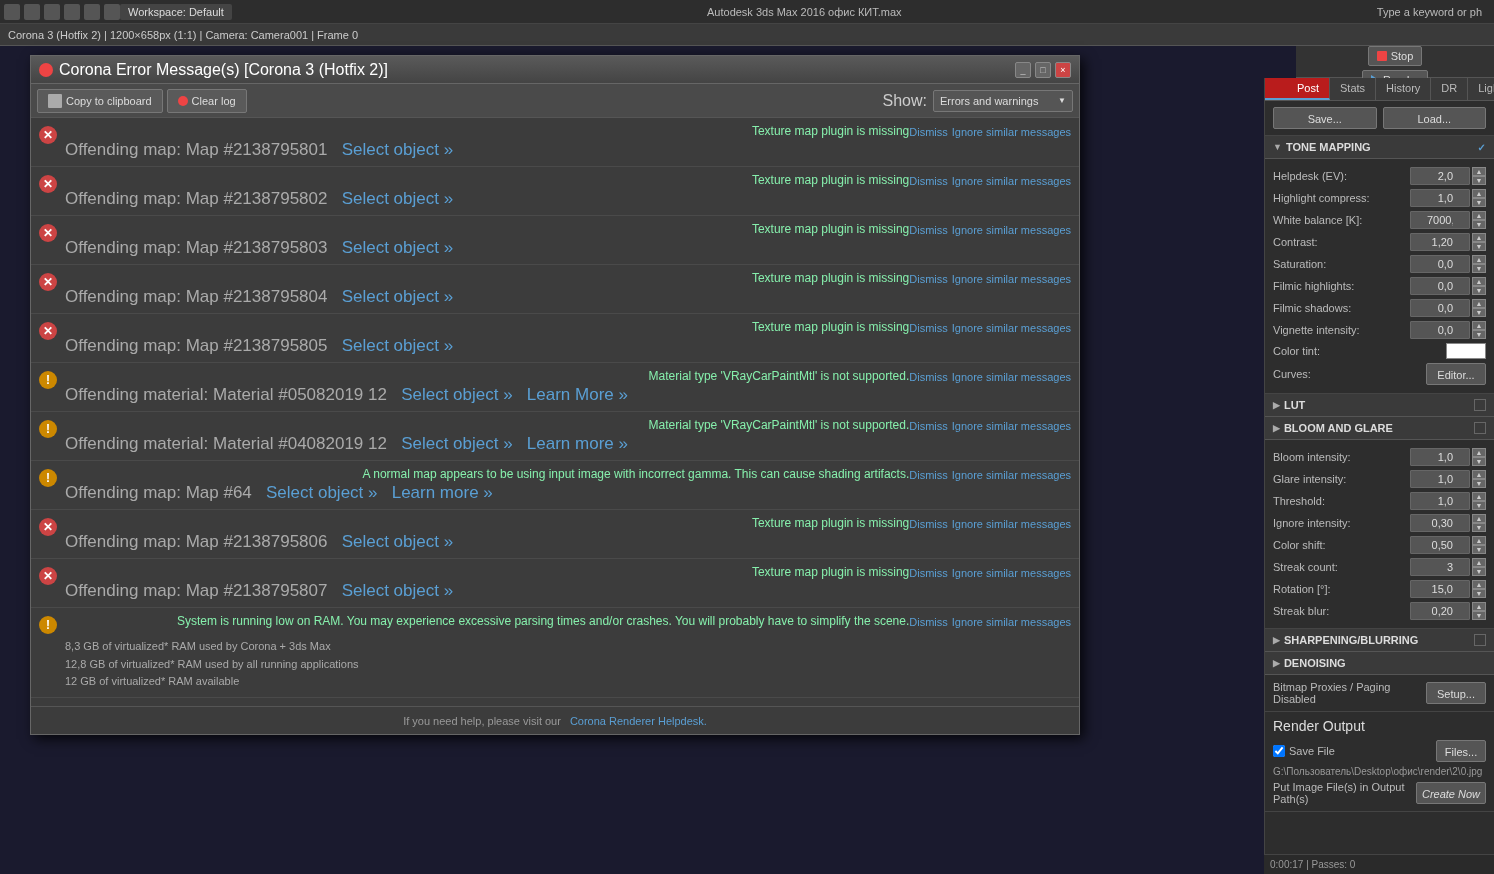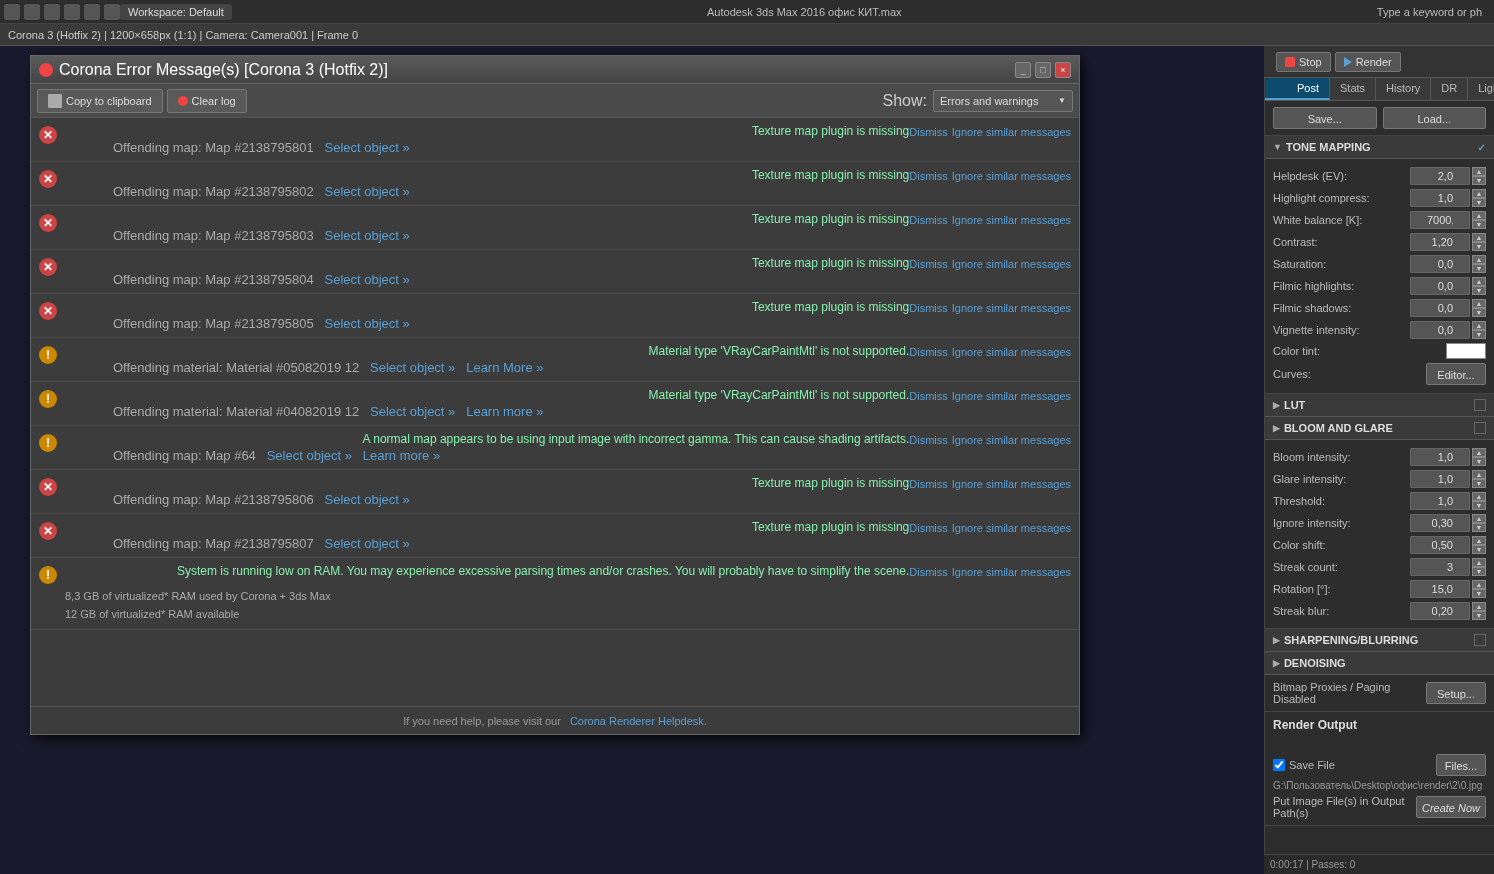"Stop" .top-render-row { flex-direction: none -> column; width: 230px -> 198px }
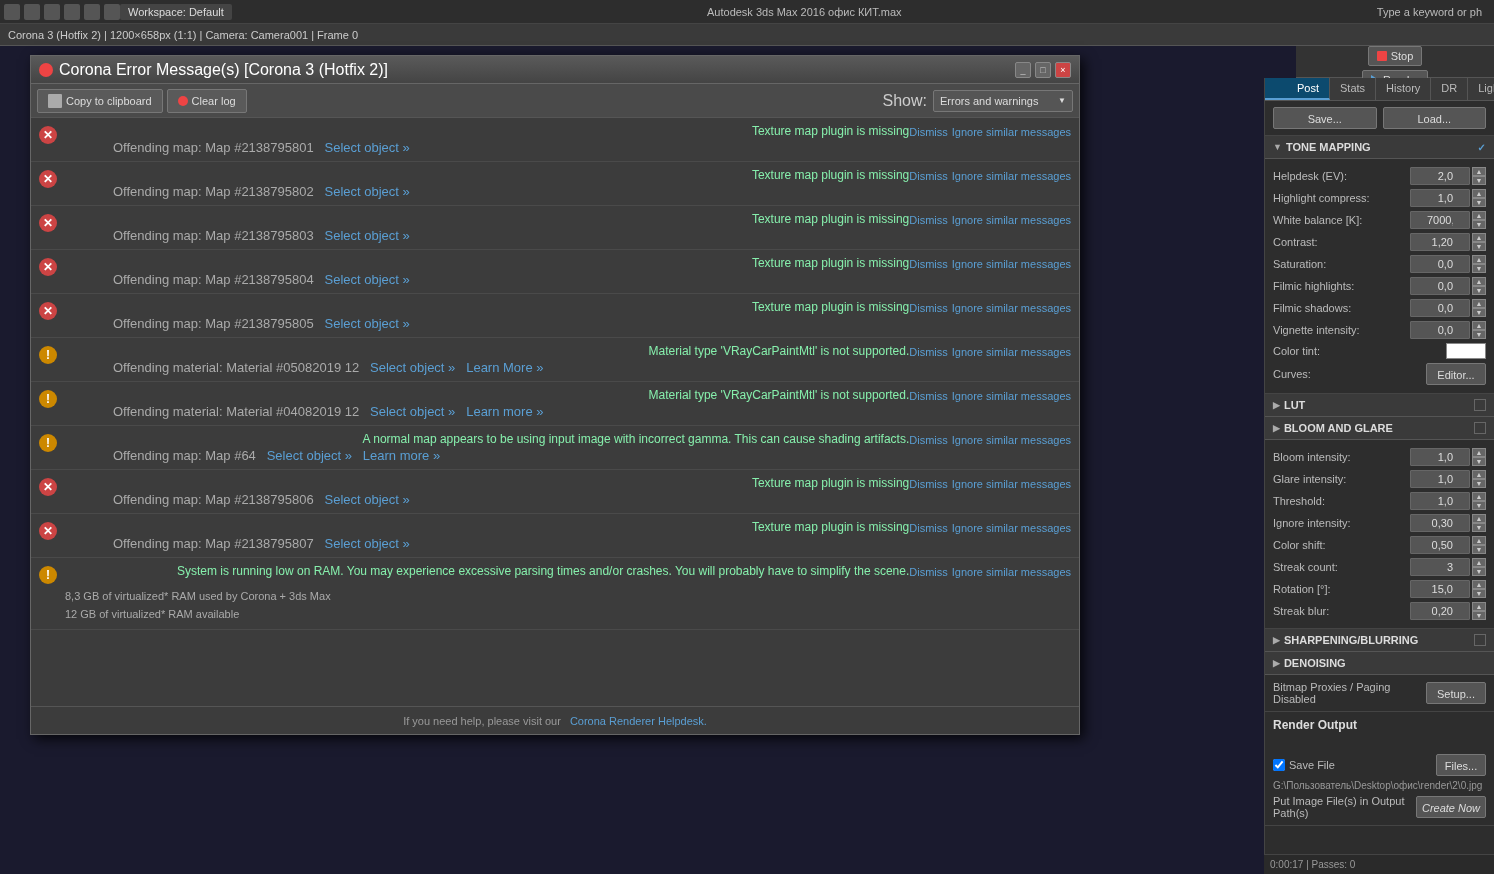"Post" .panel-tab.active { background: #0c4a6e -> #b91c1c }
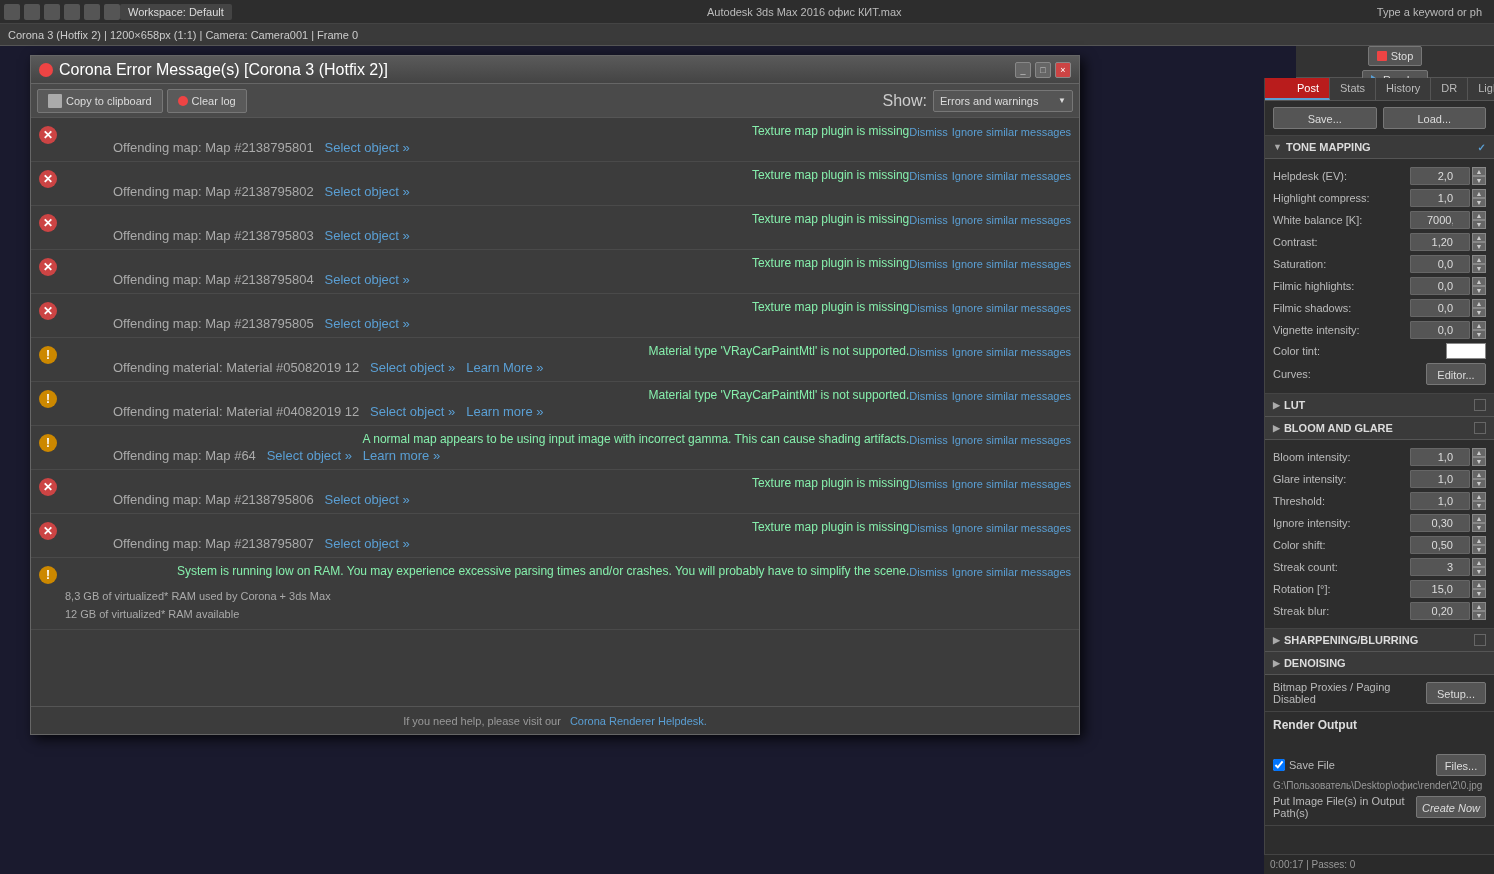"Offending map: Map #2138795801 Select" .msg-subtitle { font-size: 13px -> 17px; margin-left: 48px -> none }
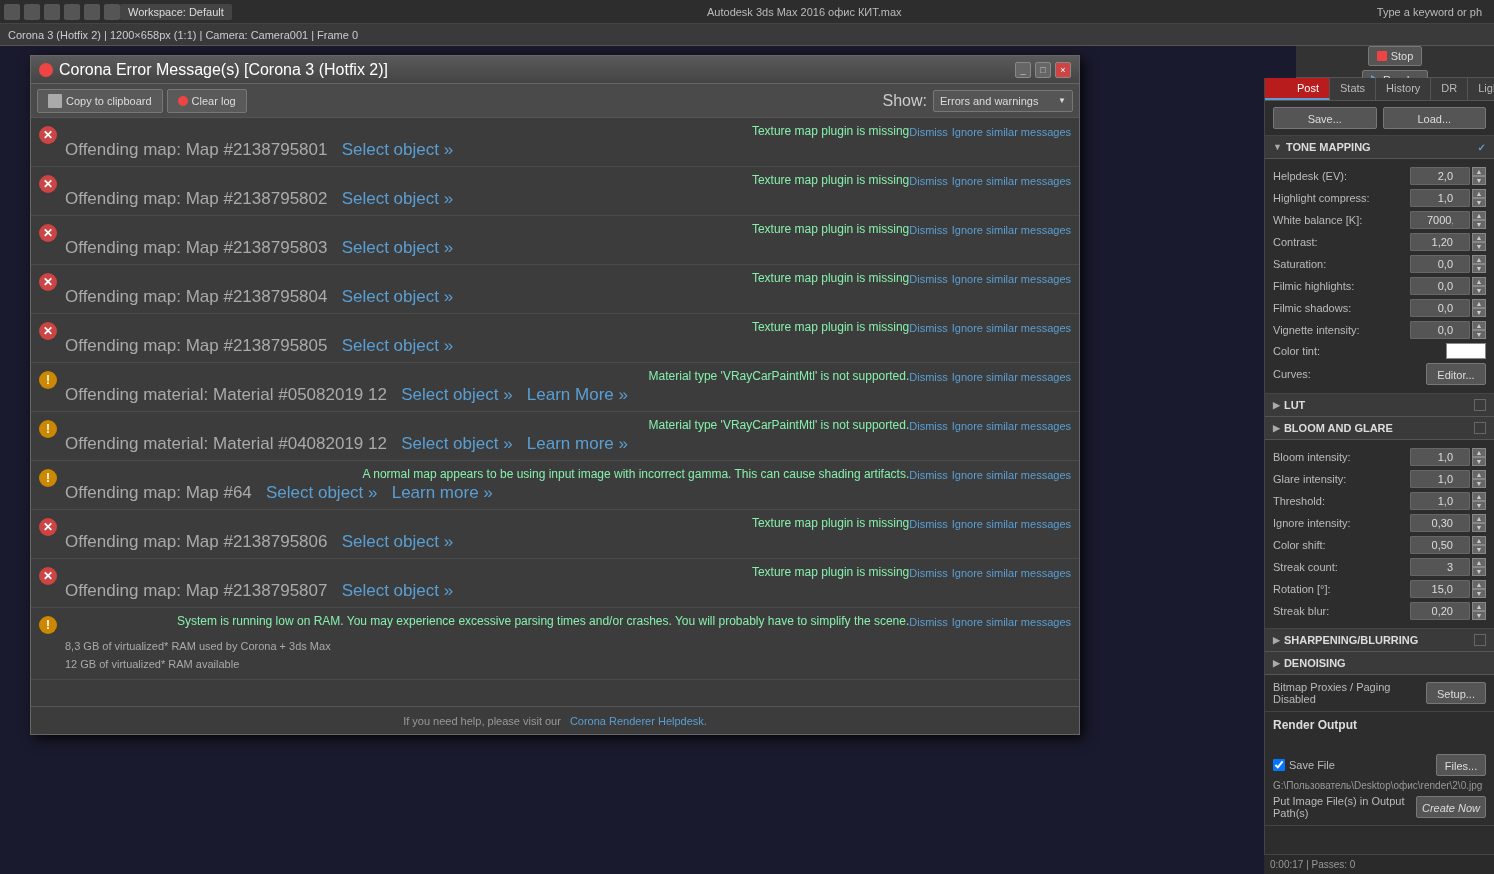"12,8 GB of virtualized* RAM" div { html: none -> <div>12,8 GB of virtualized* RAM used by all running applications</div> }
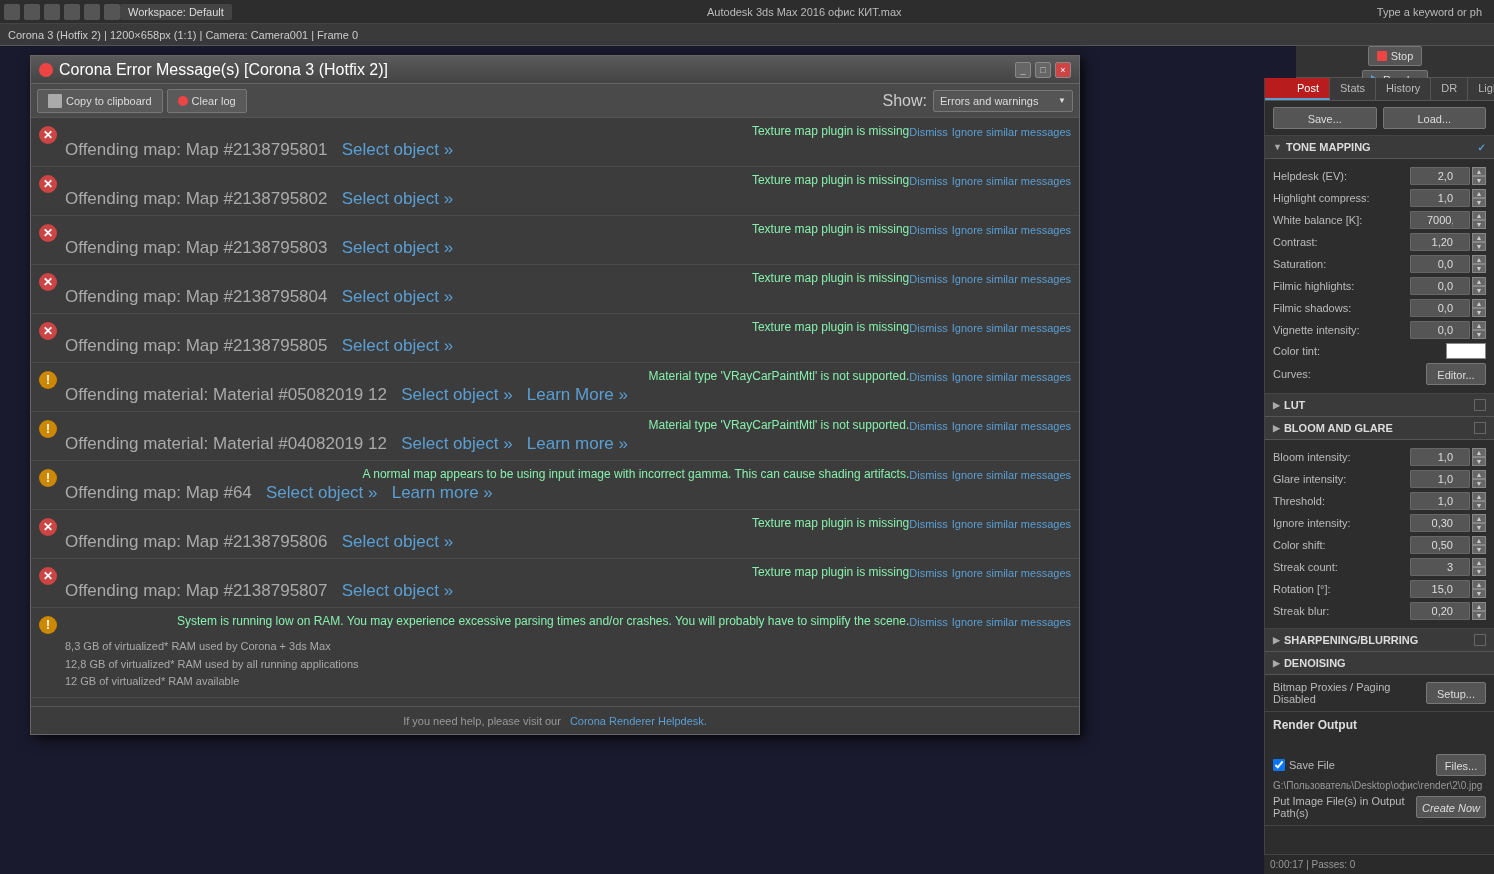"Render Output" div { font-size: 12px -> 14px; font-weight: bold -> normal; margin-bottom: 20px -> 4px }
